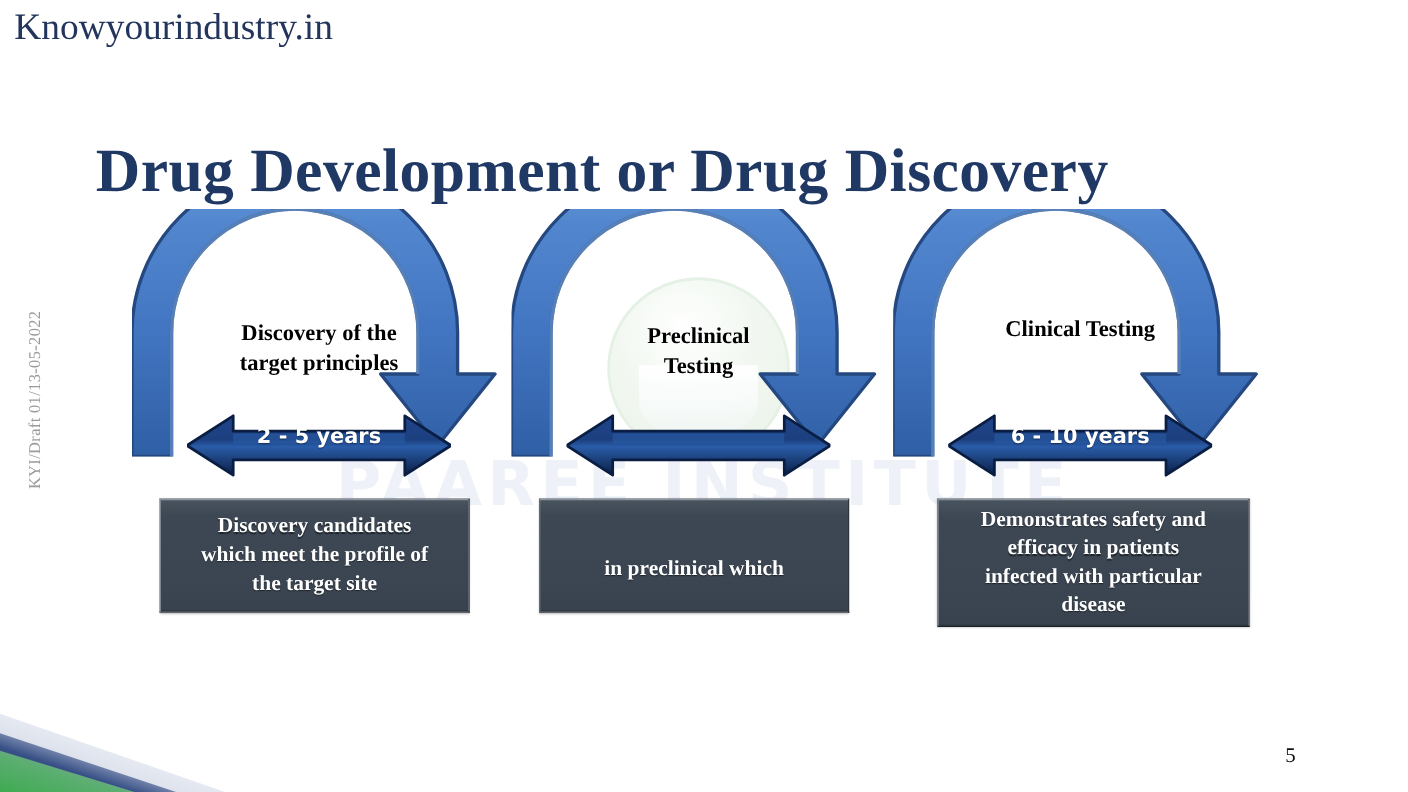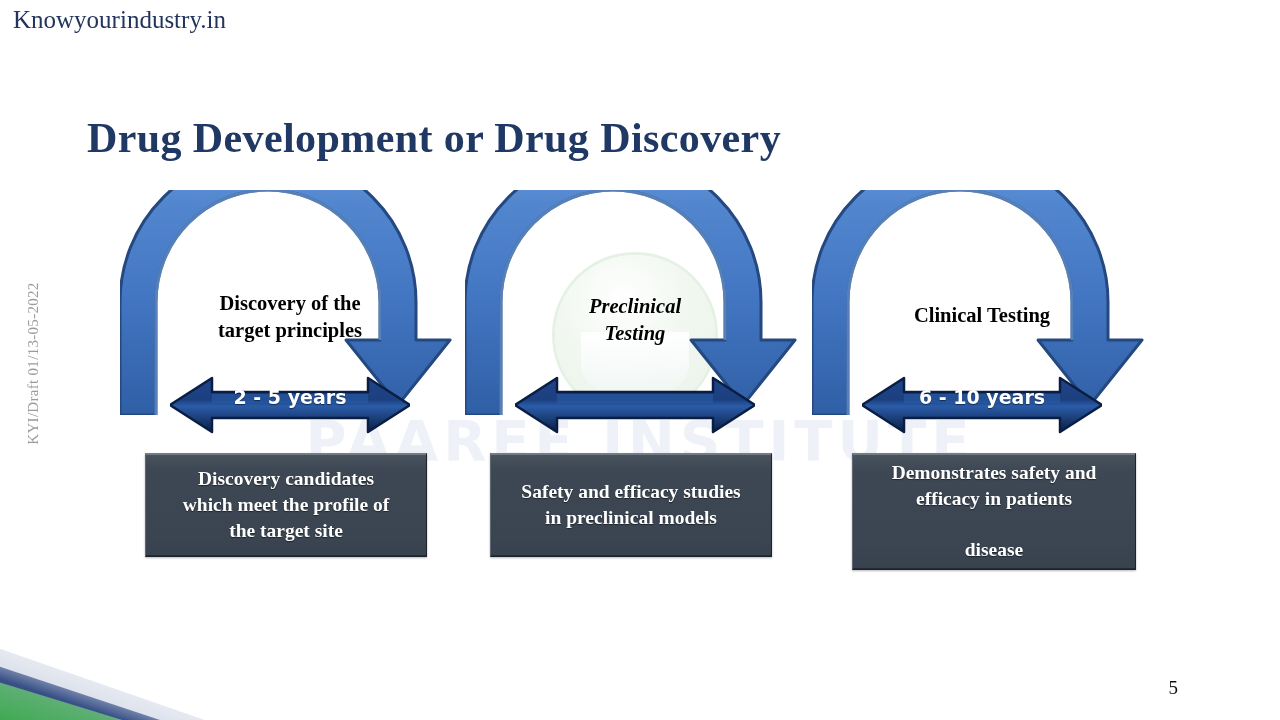"Knowyourindustry.in" #site-brand { font-size: 25px -> 34px }
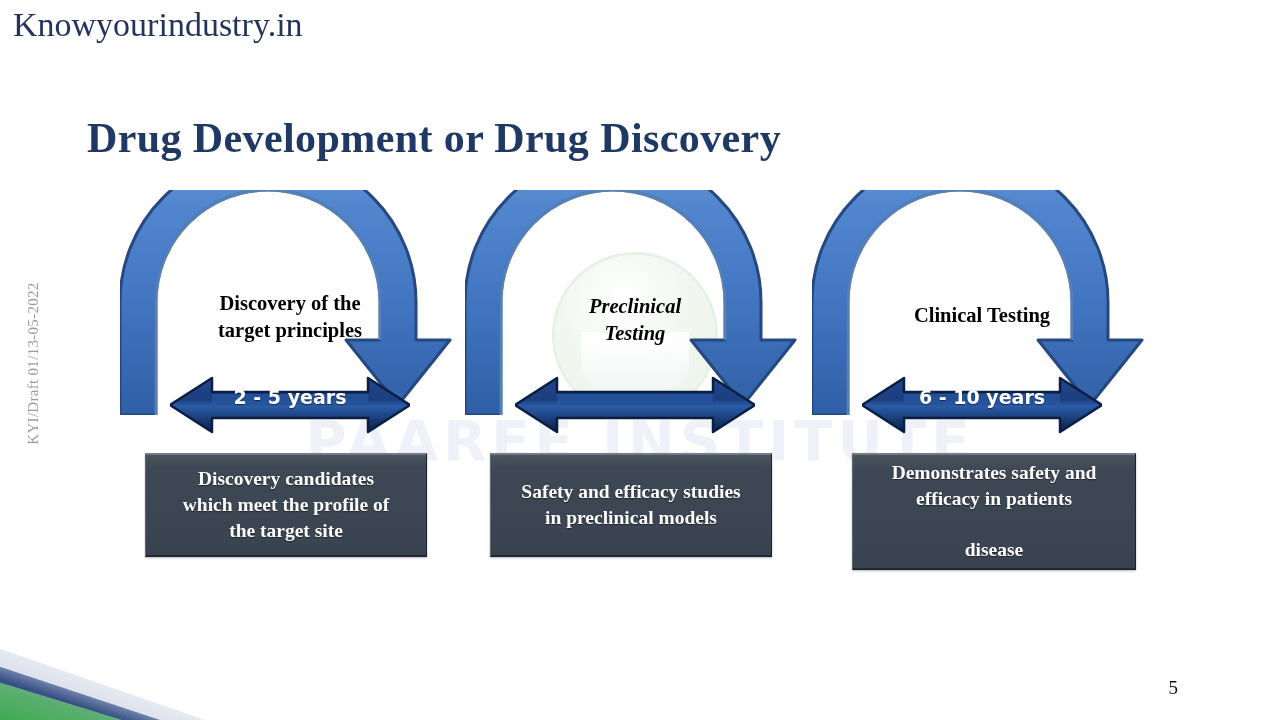"Drug Development or Drug Discovery" #slide-title { font-size: 42px -> 56px }
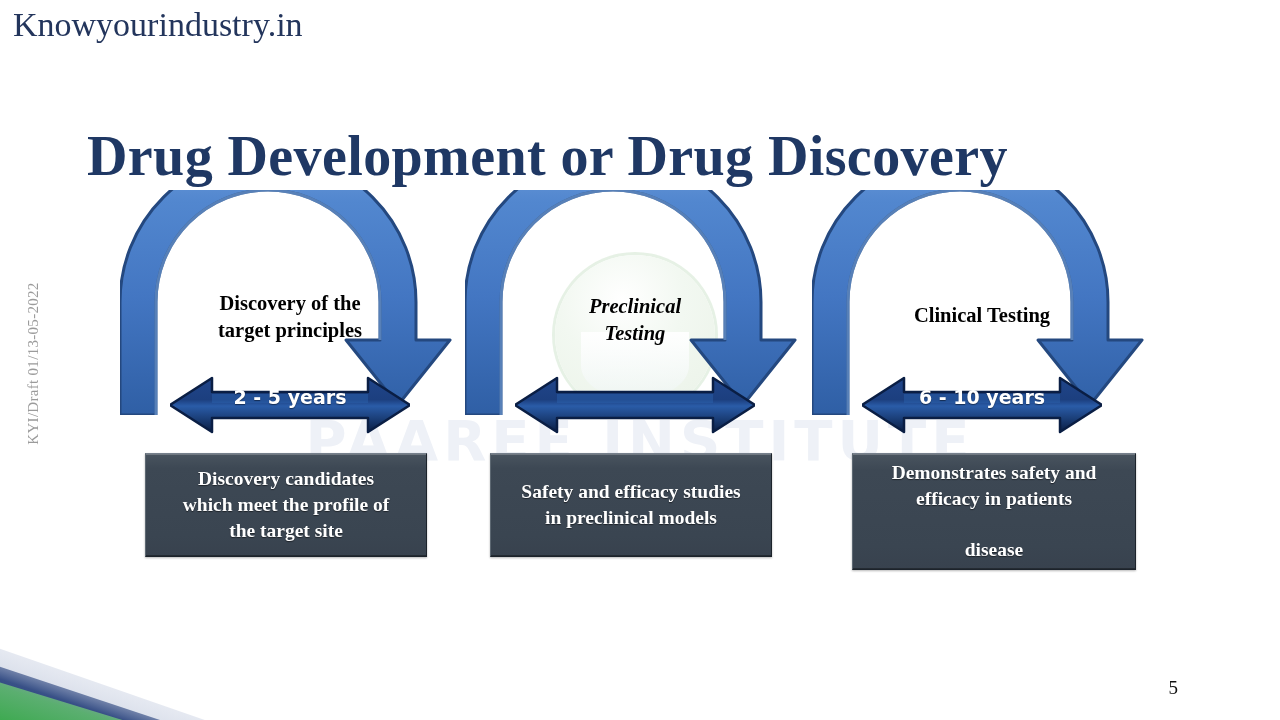"Preclinical" div.stage-heading { font-style: italic -> none }
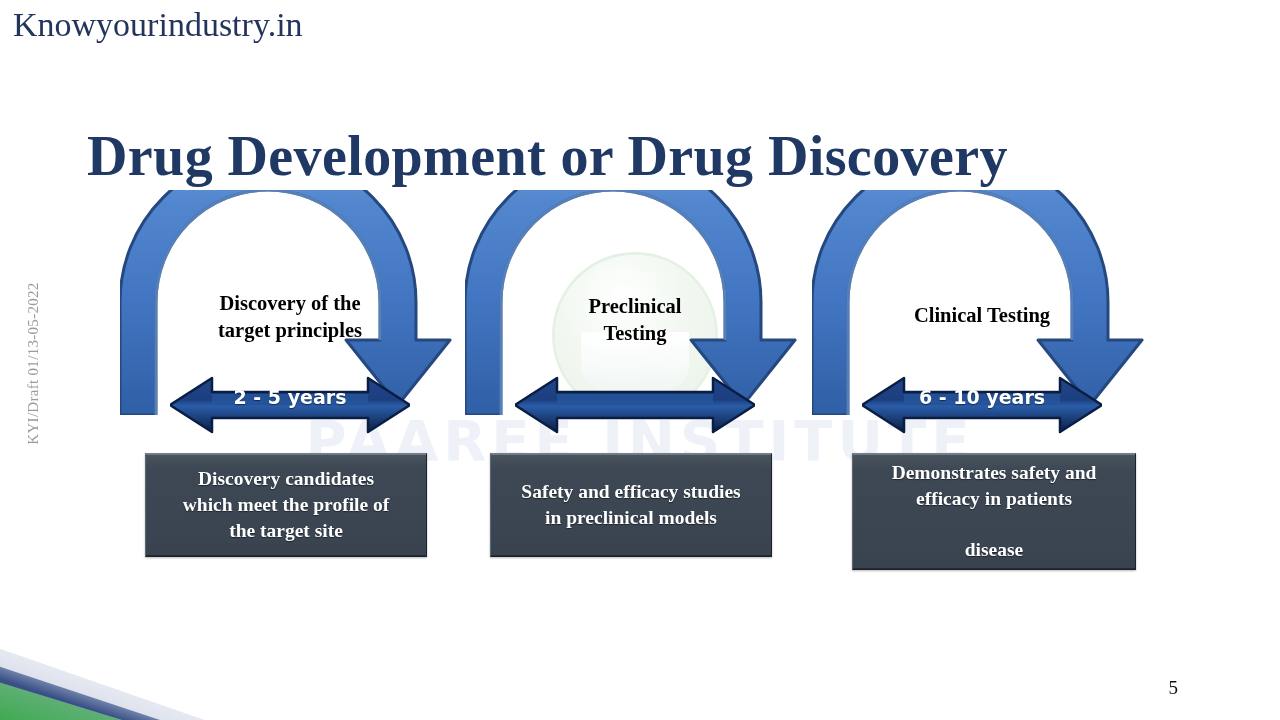"Clinical Testing" div.stage-heading { top: 112px -> 96px }
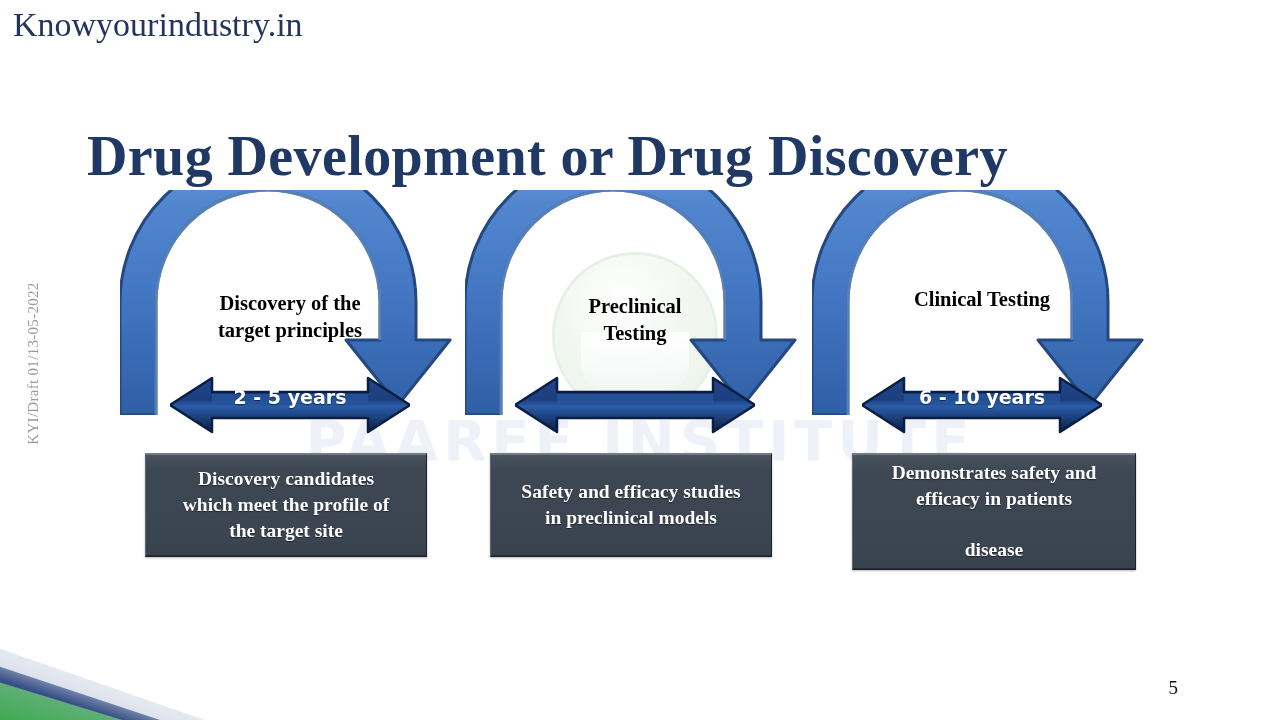"Safety and efficacy studies" span { html: <span>Safety and efficacy studies</span> -> none }
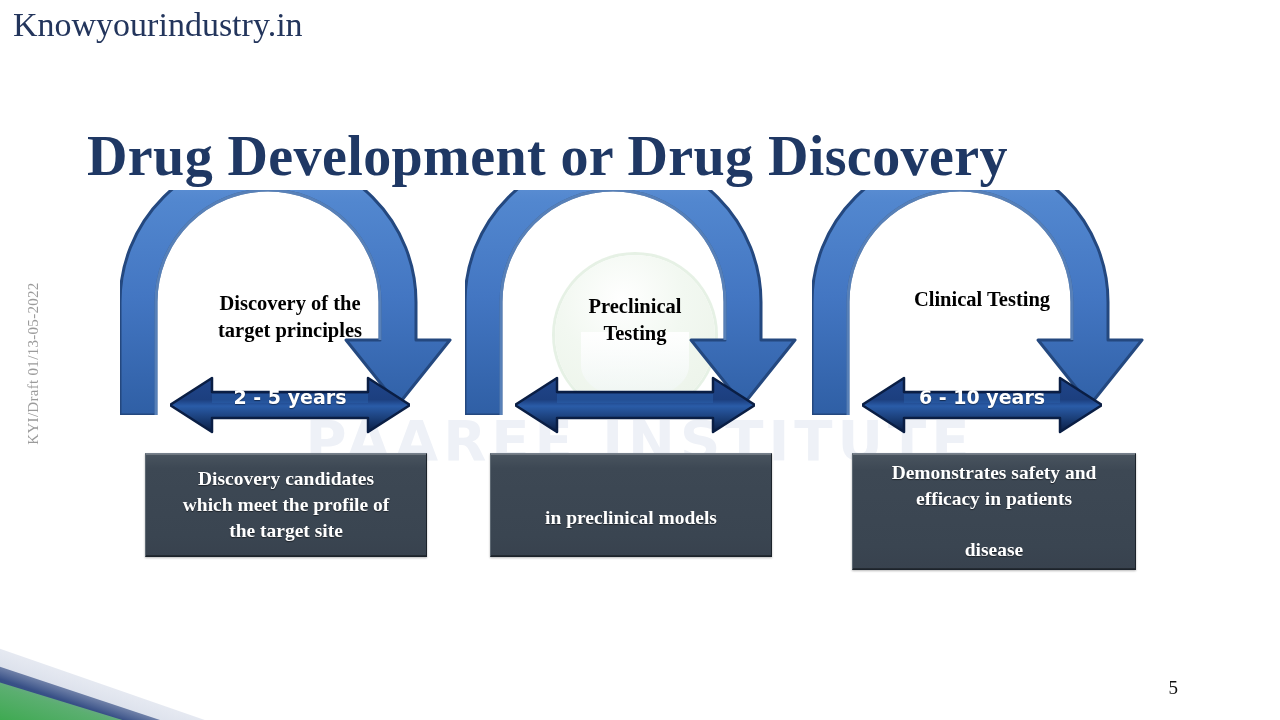"in preclinical models" span { text: models -> which }
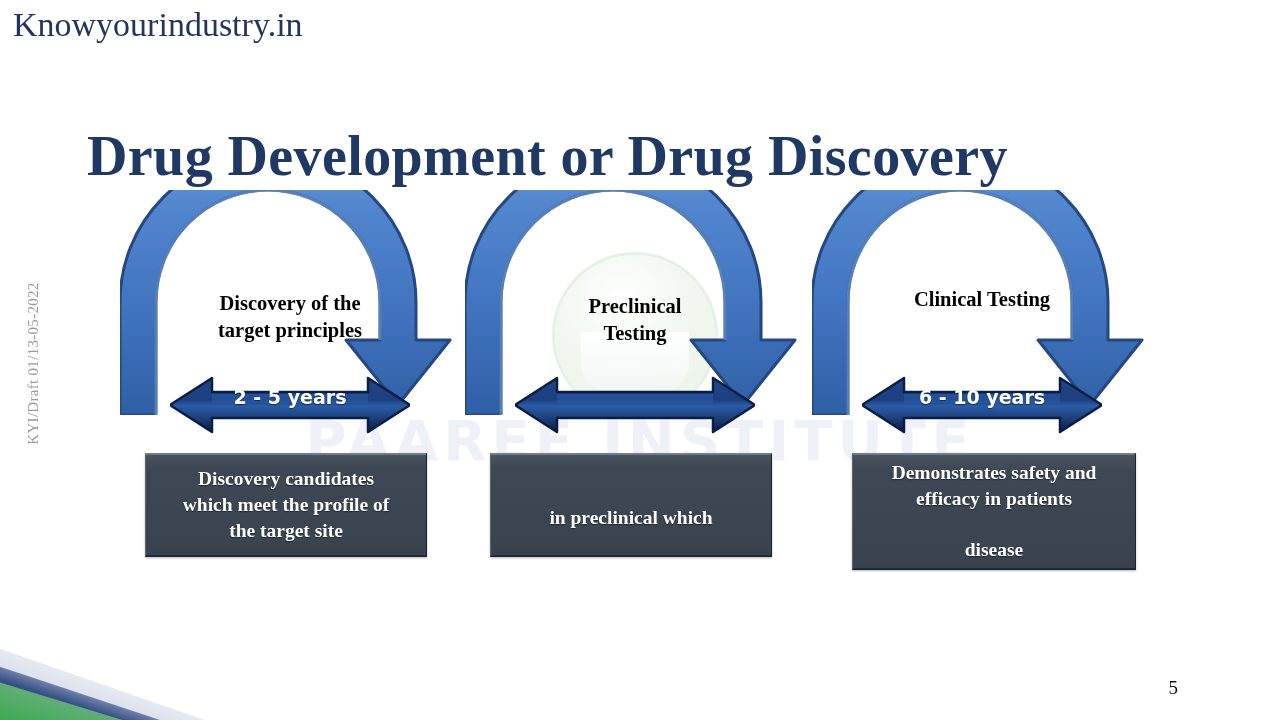"infected with particular" span { html: none -> <span>infected with particular</span> }
